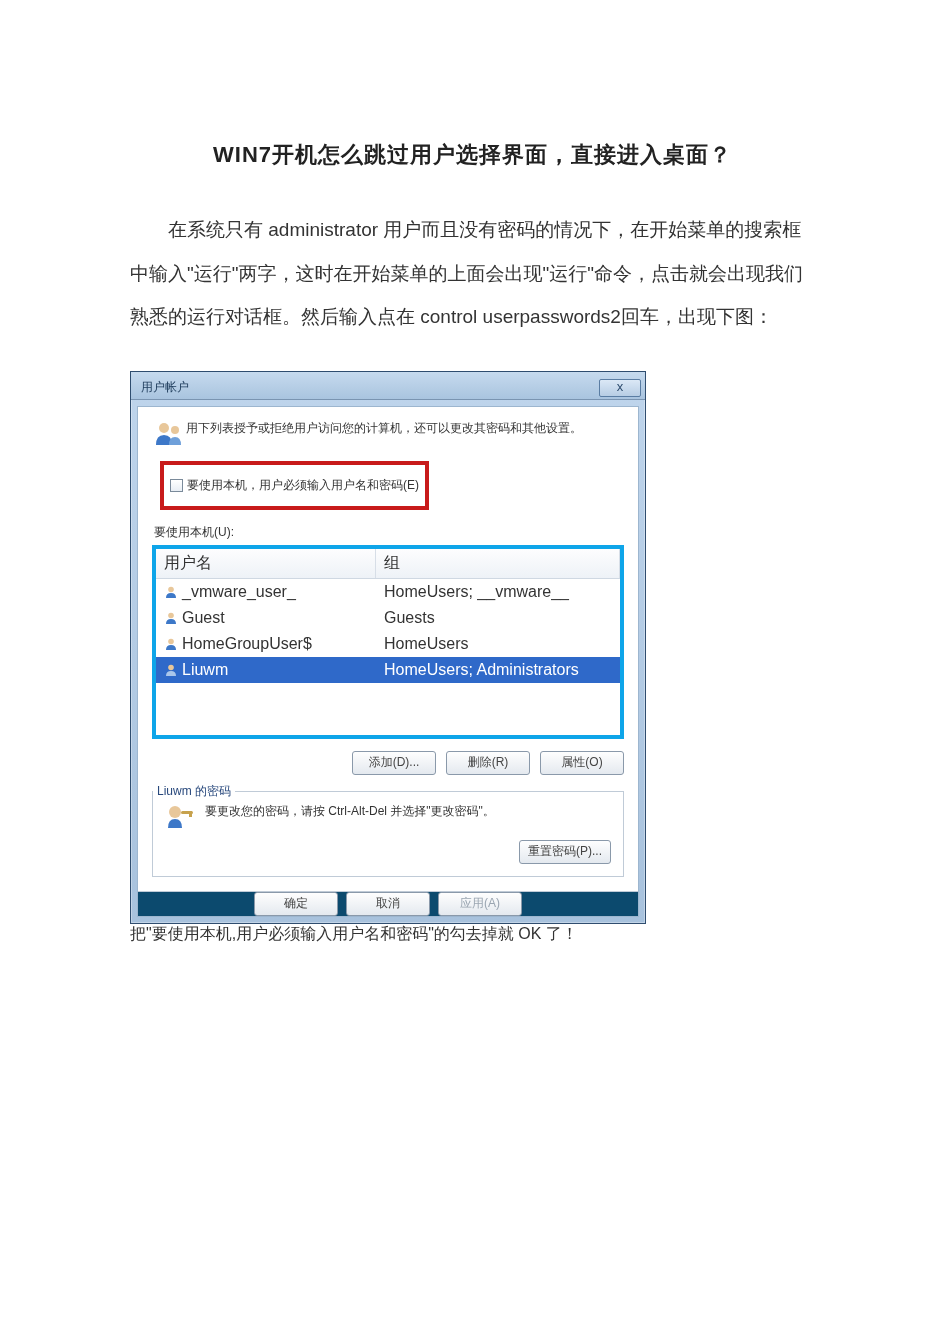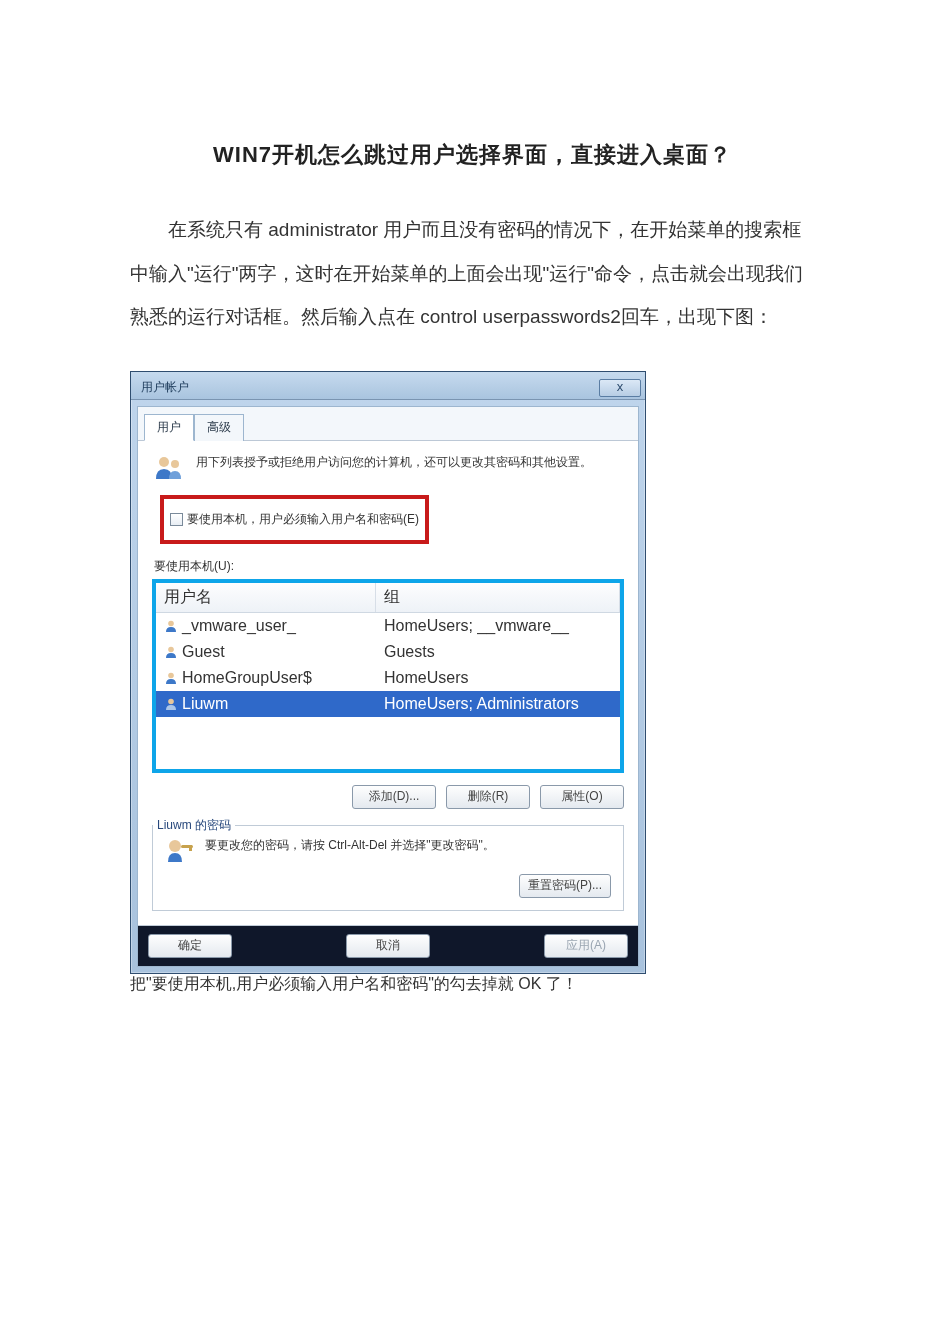"用户" div.tab-row { html: <div> <div>用户</div> <div>高级</div> </div> -> none }
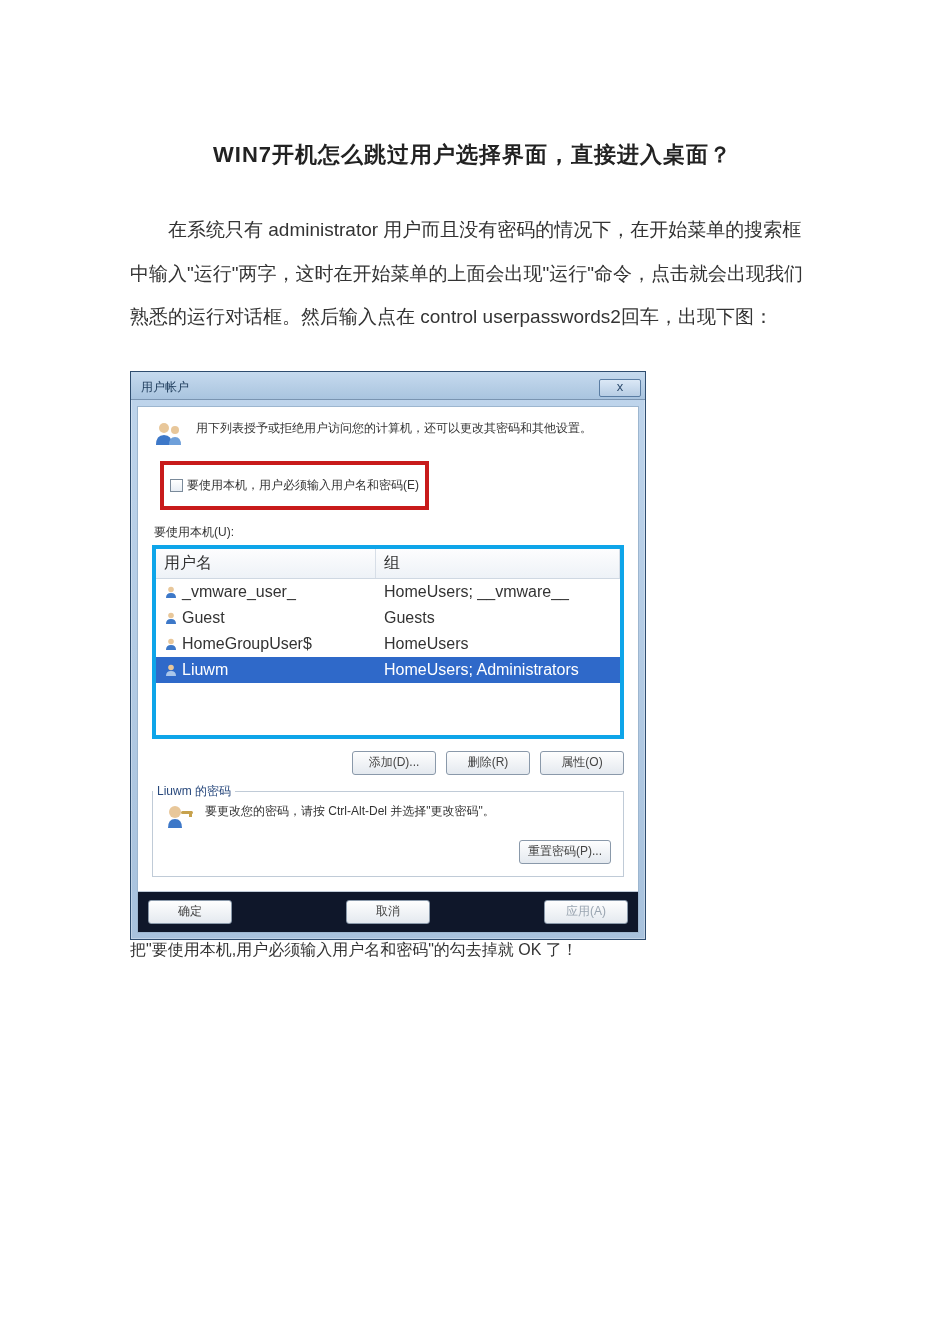"用下列表授予或拒绝用户访问您的计算机，还可以更改其密码和其他设置。" .intro-row { gap: 10px -> none }
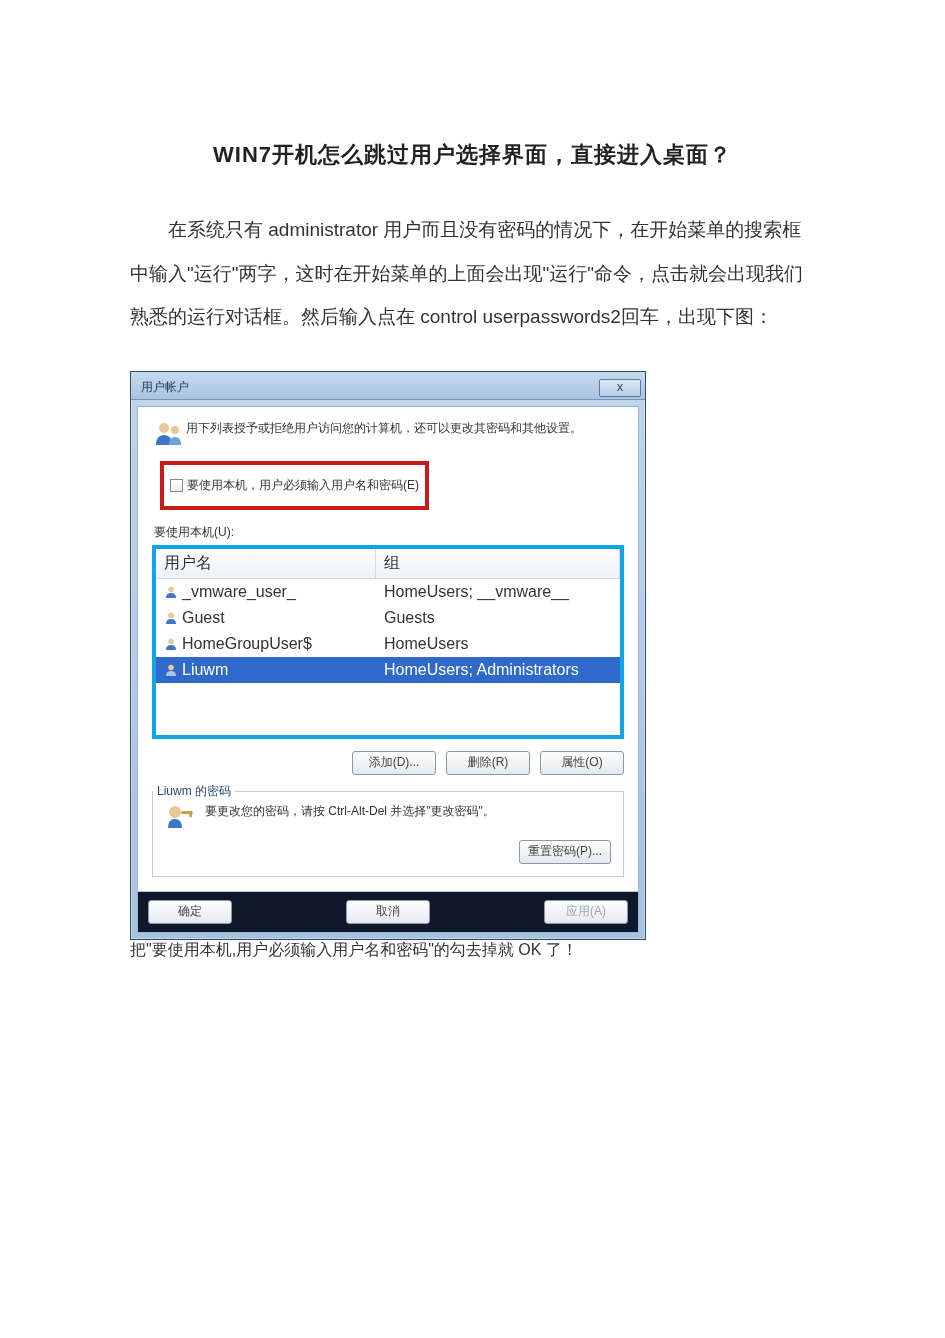"确定" .bottom-bar { background: #0f172a -> #0c4a6e; justify-content: space-between -> center; padding: 8px 10px -> 0 10px }
